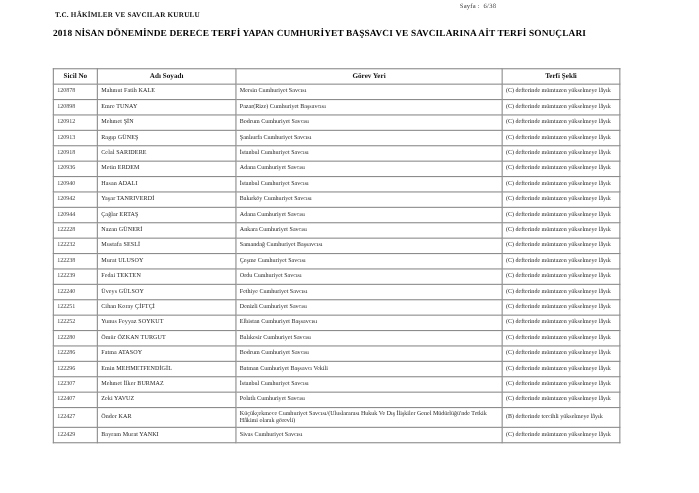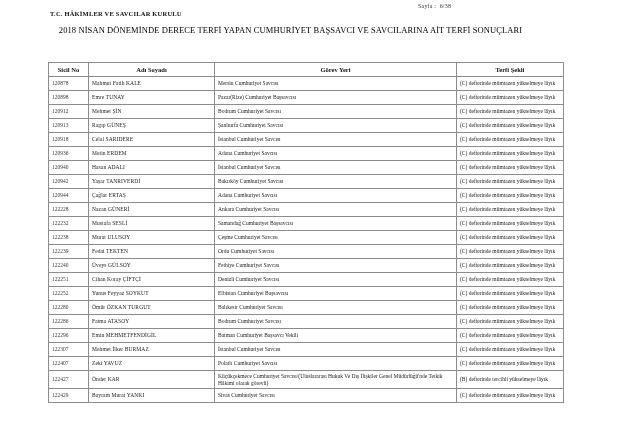"2018 NİSAN DÖNEMİNDE DERECE TERFİ" .doc-title { font-weight: normal -> bold }
